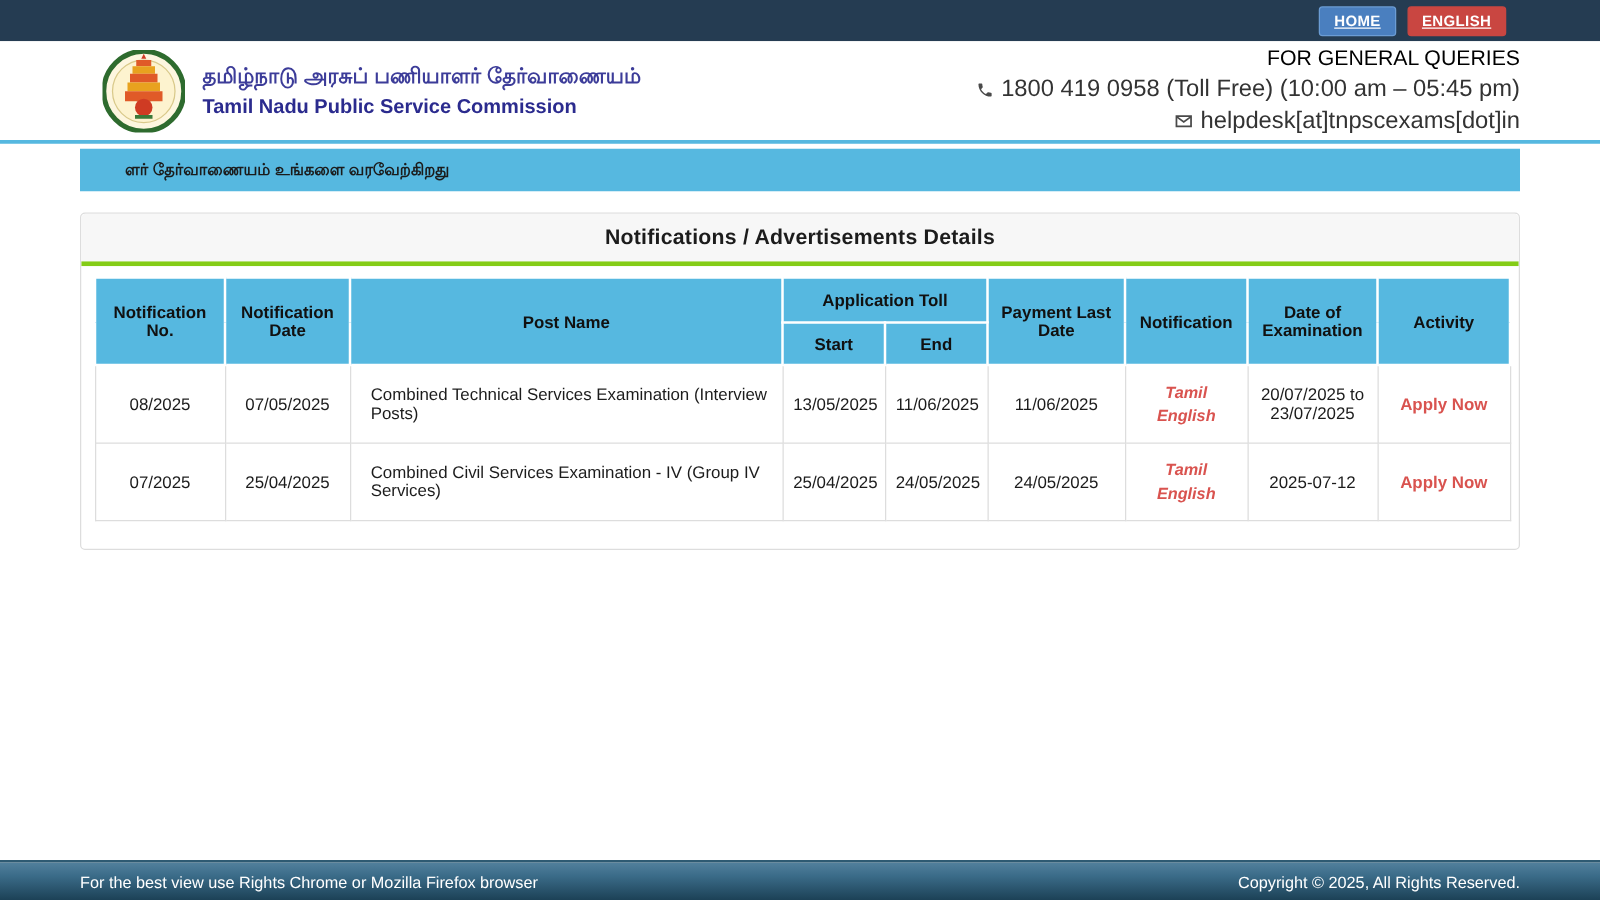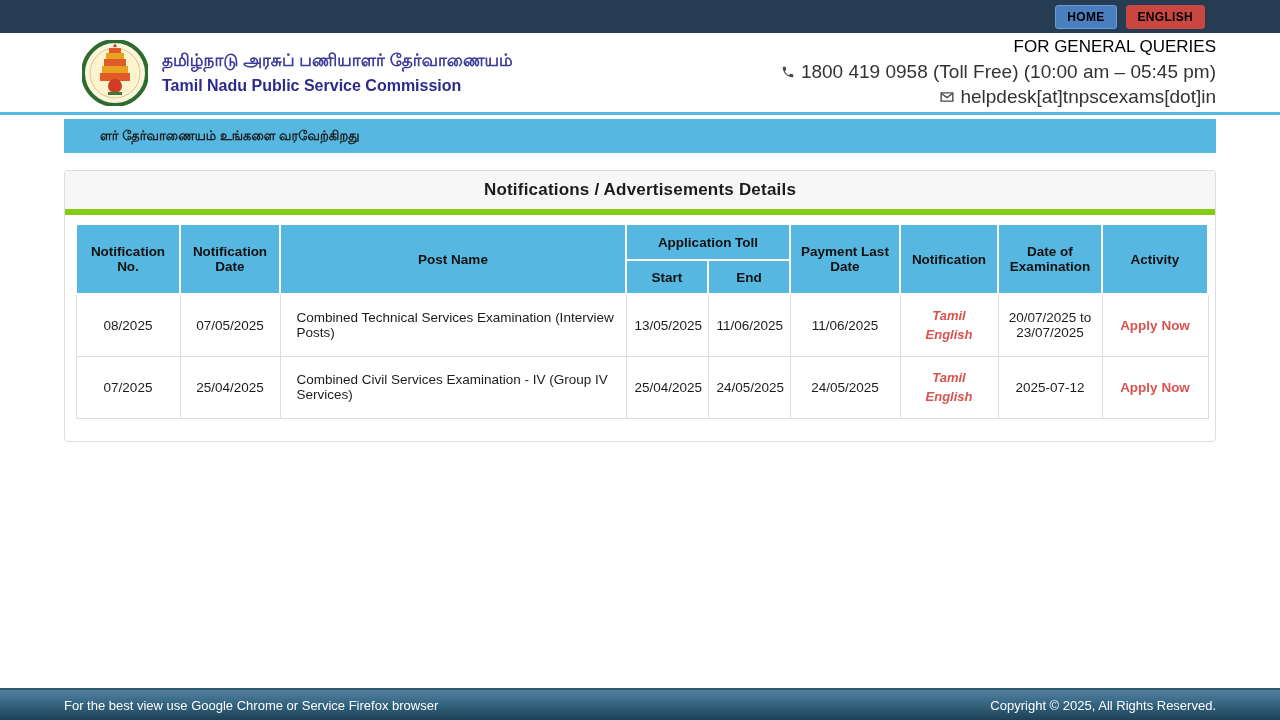"HOME" .topbtn { color: #000000 -> #ffffff; text-decoration: none -> underline }
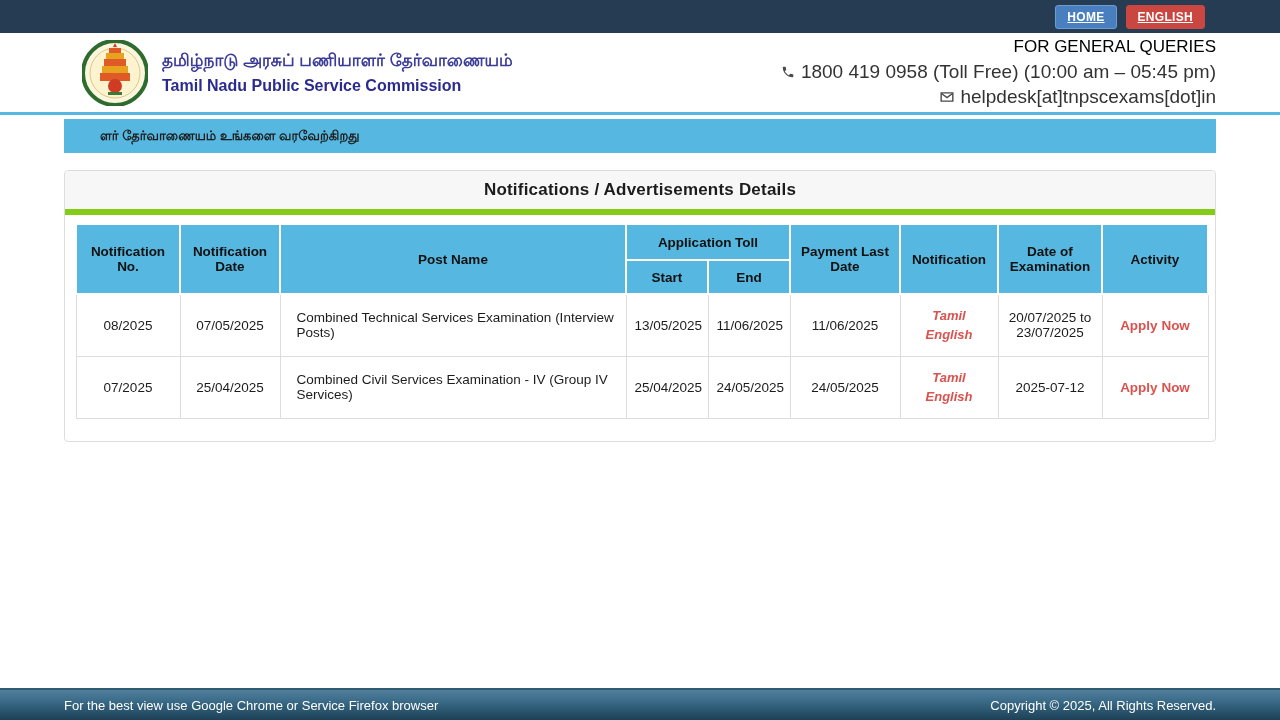"Notifications / Advertisements Details" .panel-title { border-bottom: 6px solid #84cc16 -> 4px solid #84cc16 }
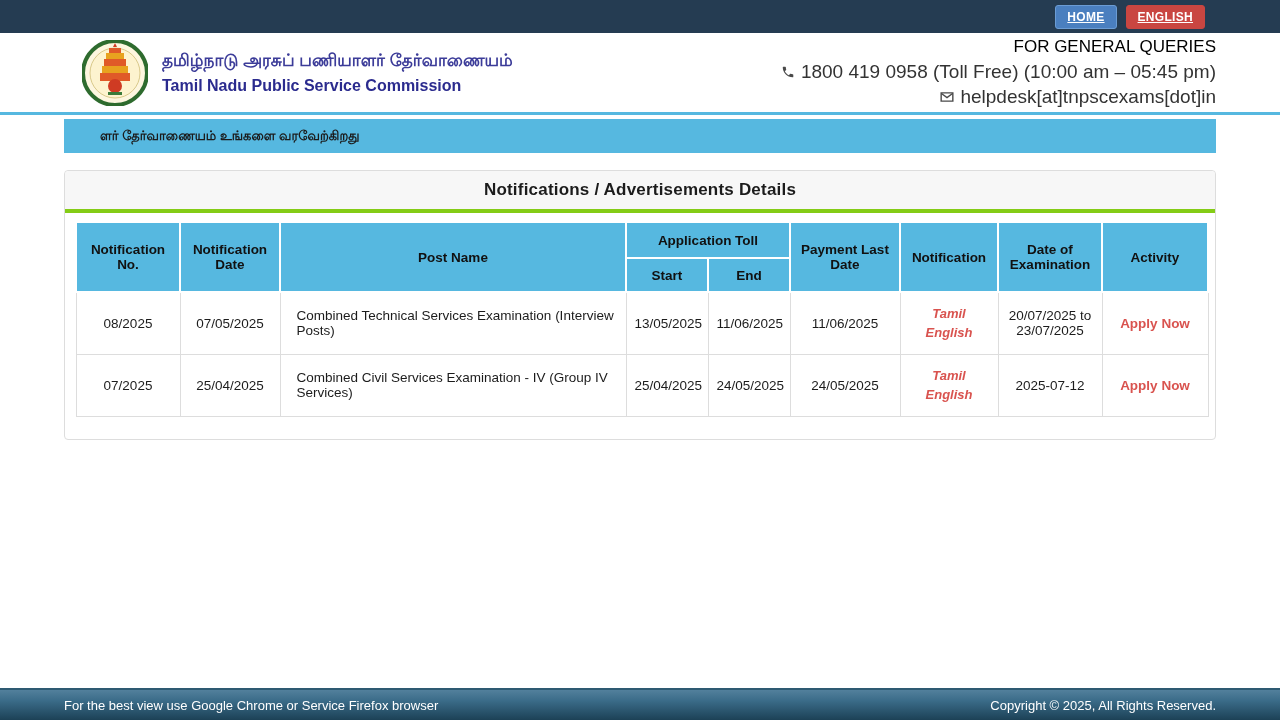"For the best view use" span { text: Google Chrome or Service -> Rights Chrome or Mozilla }
